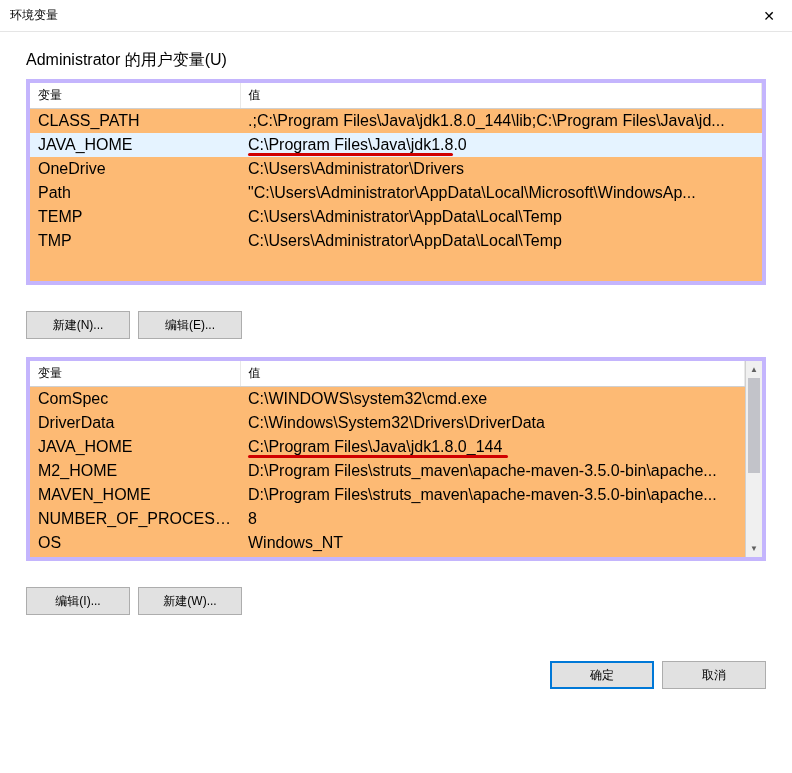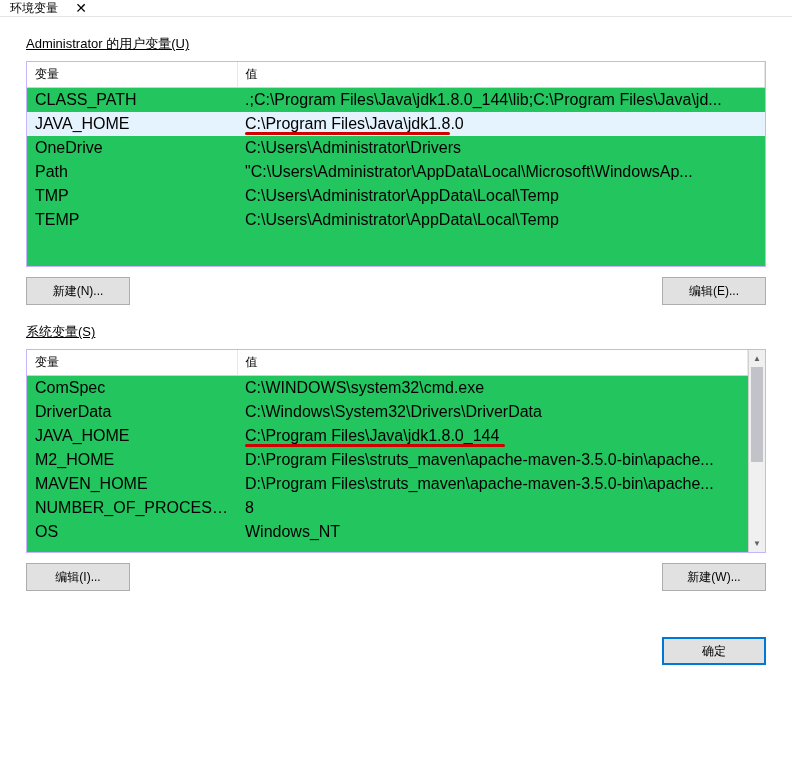"环境变量" .titlebar { height: 17px -> 32px; justify-content: none -> space-between }
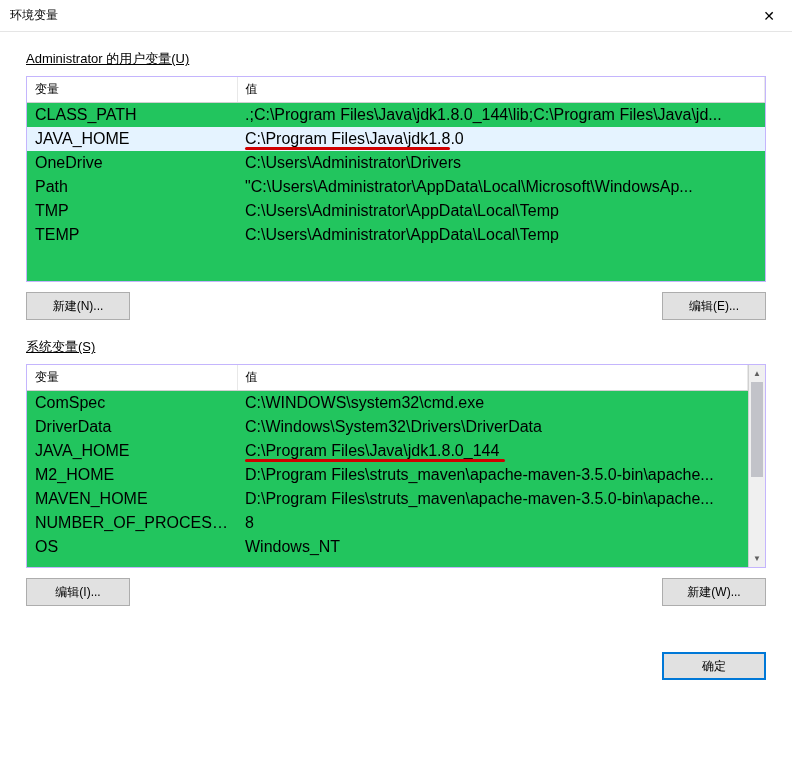"Administrator 的用户变量(U)" .section-label { font-size: 13px -> 16px; text-decoration: underline -> none }
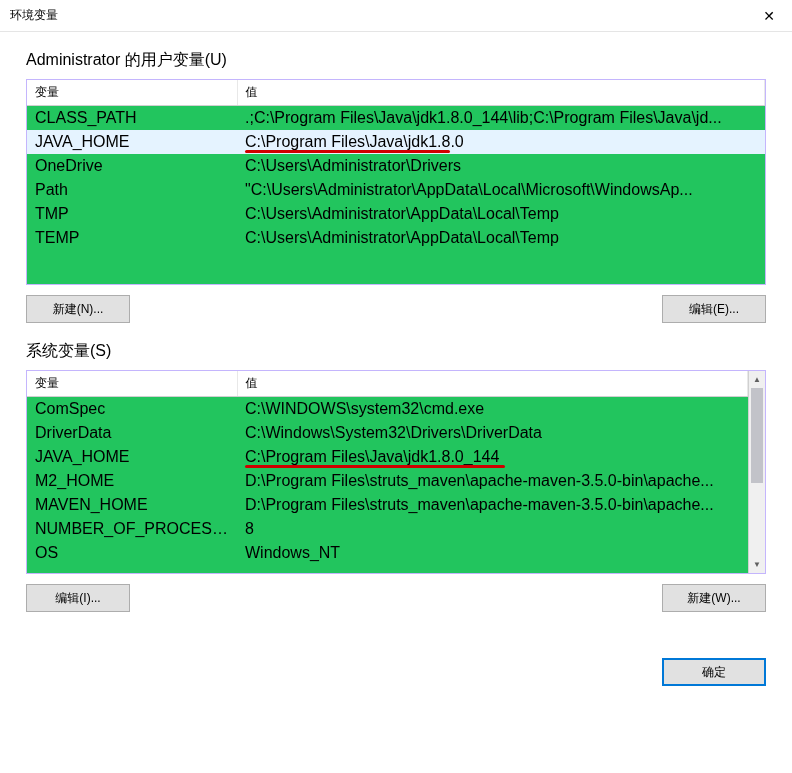"变量" .table-wrap { background: #22c55e -> #fdba74; border: 1px solid #c4b5fd -> 4px solid #c4b5fd }
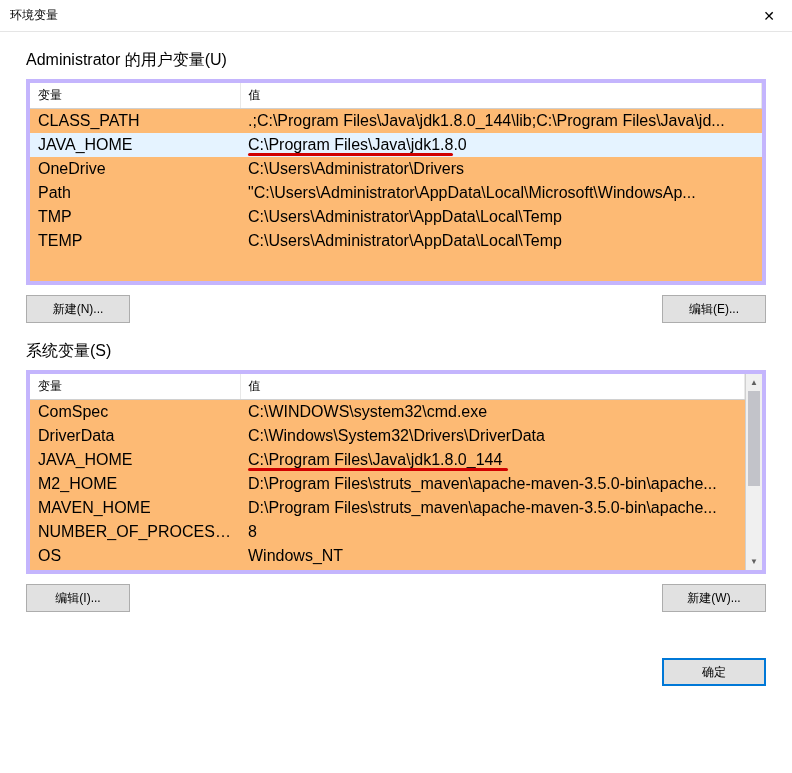"TMP" tr { order: before "TEMP" -> after "TEMP" }
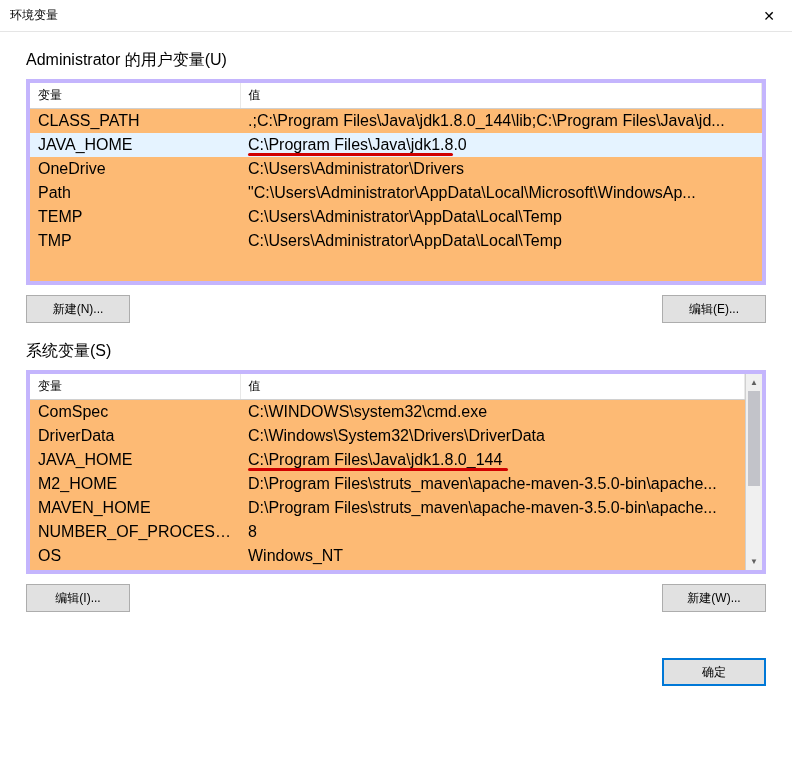"新建(N)..." .button-row { justify-content: space-between -> flex-start; margin-top: 10px -> 26px }
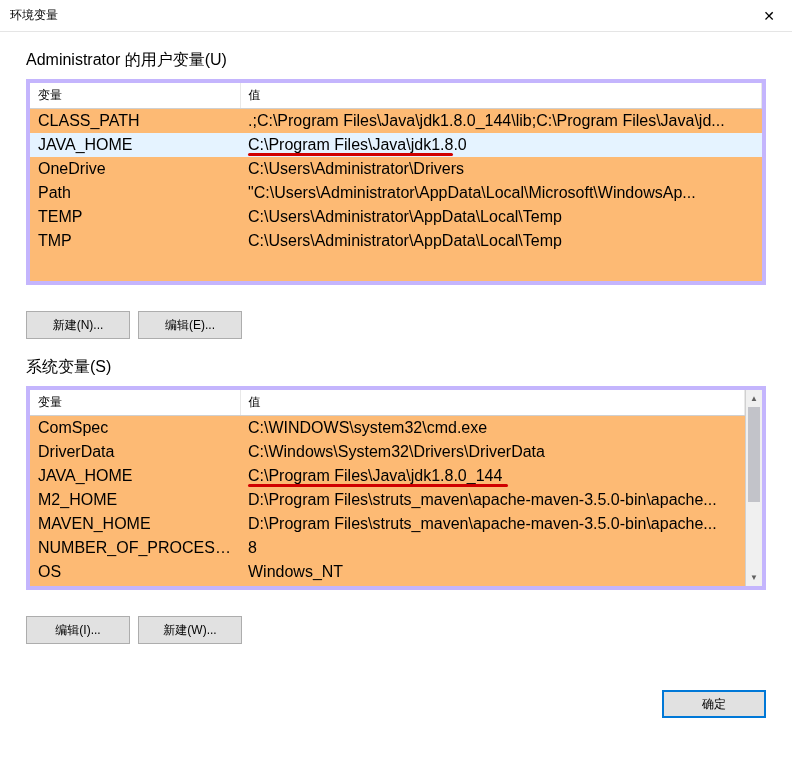"系统变量(S)" div.section-label { html: <div>系统变量(S)</div> -> none }
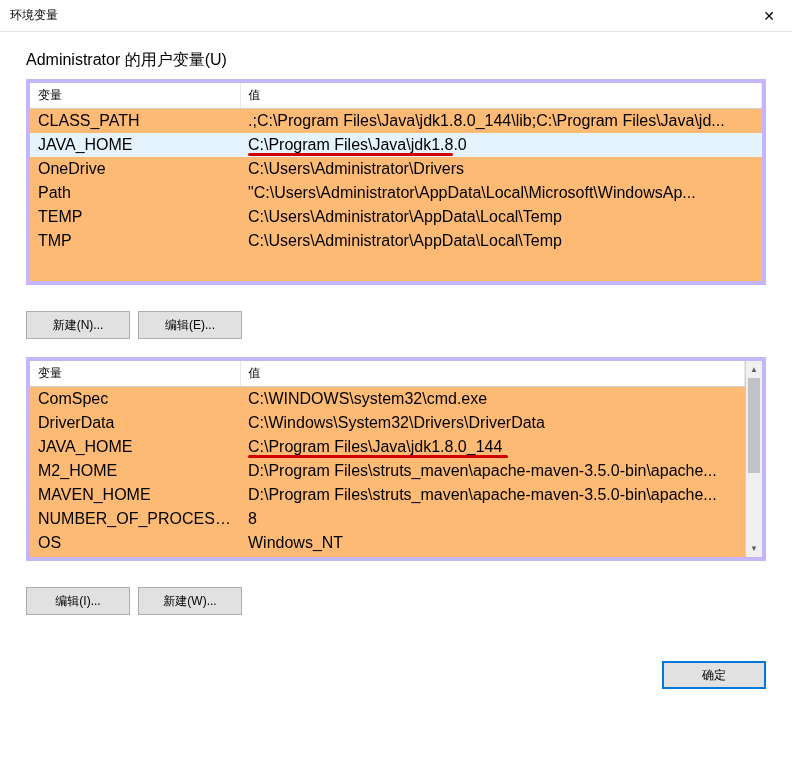"取消" button.win { html: none -> <button>取消</button> }
